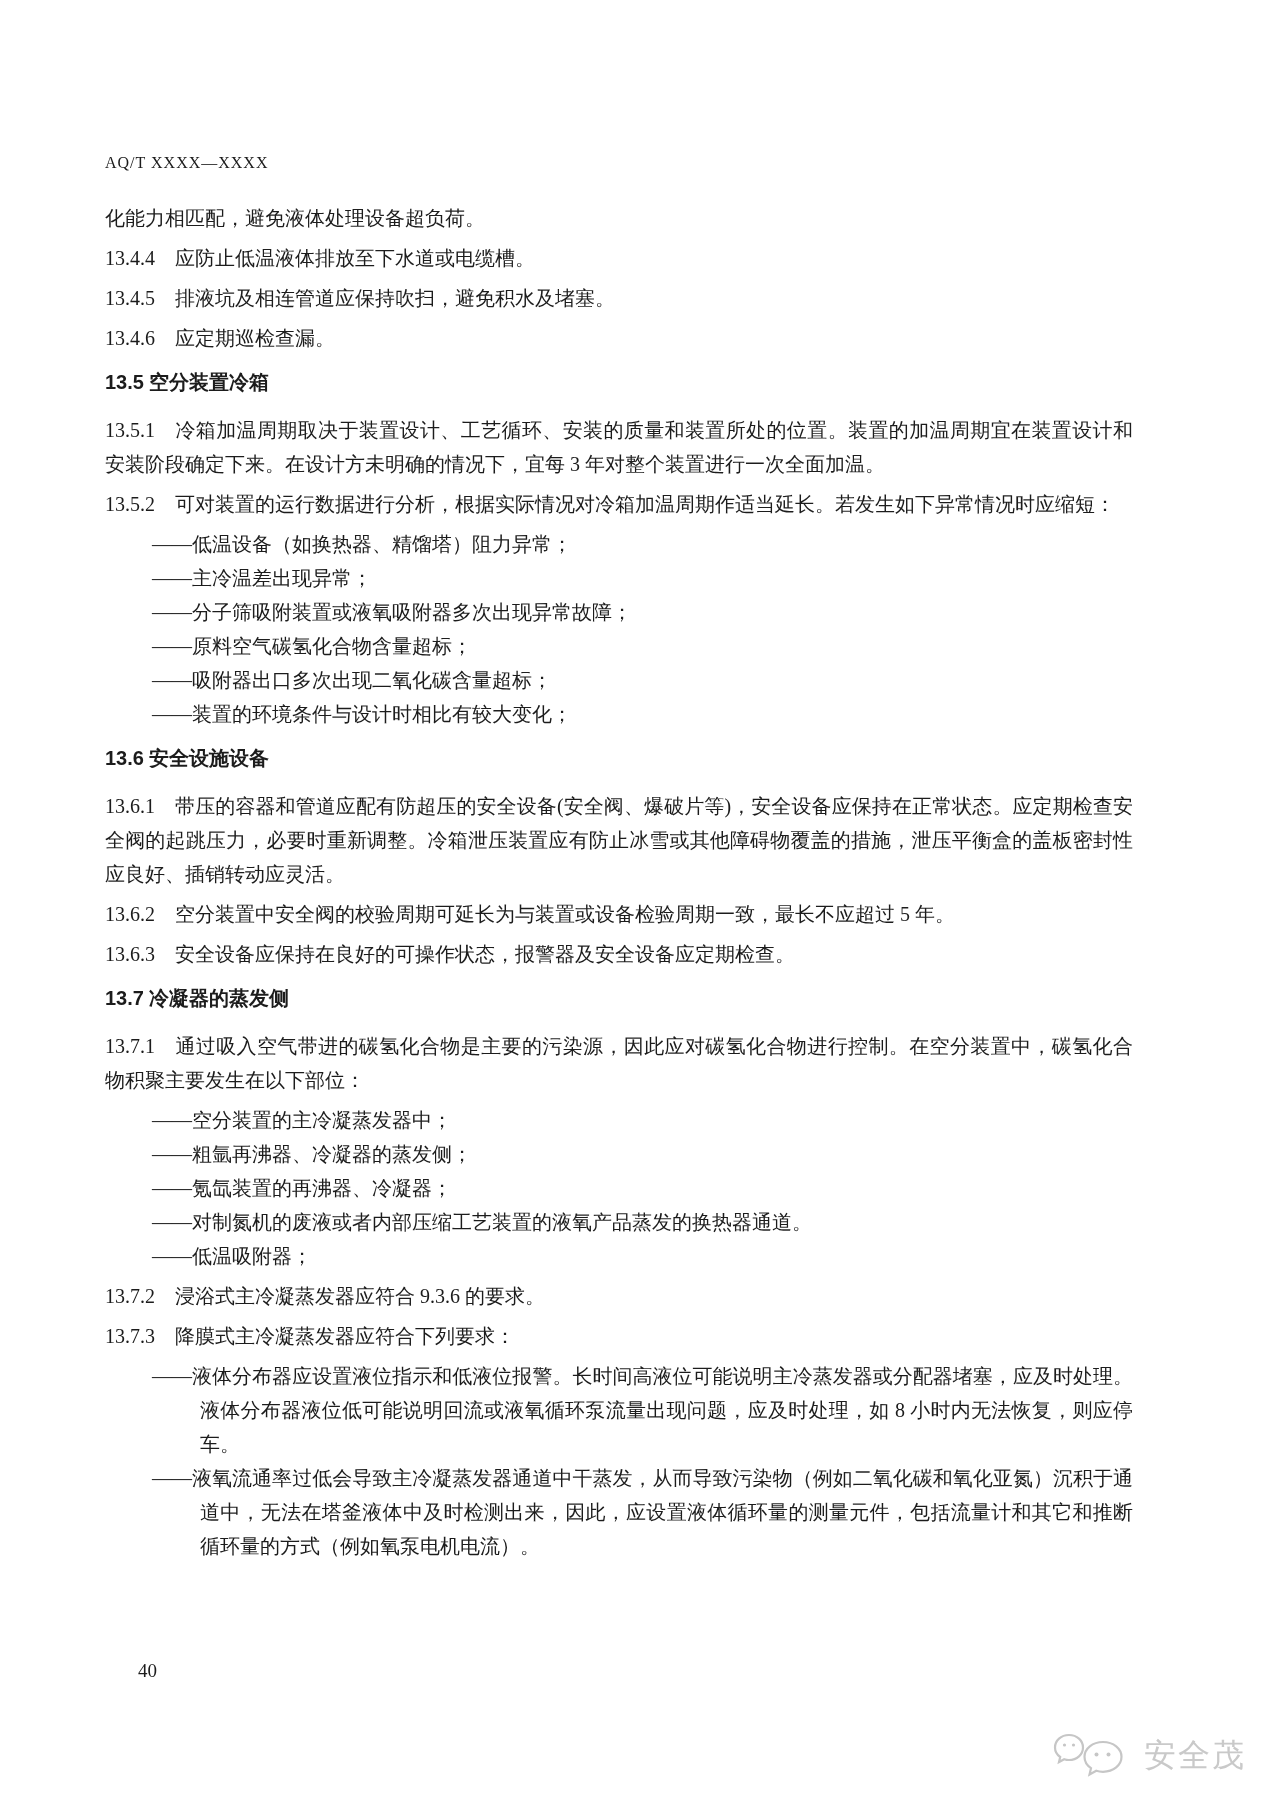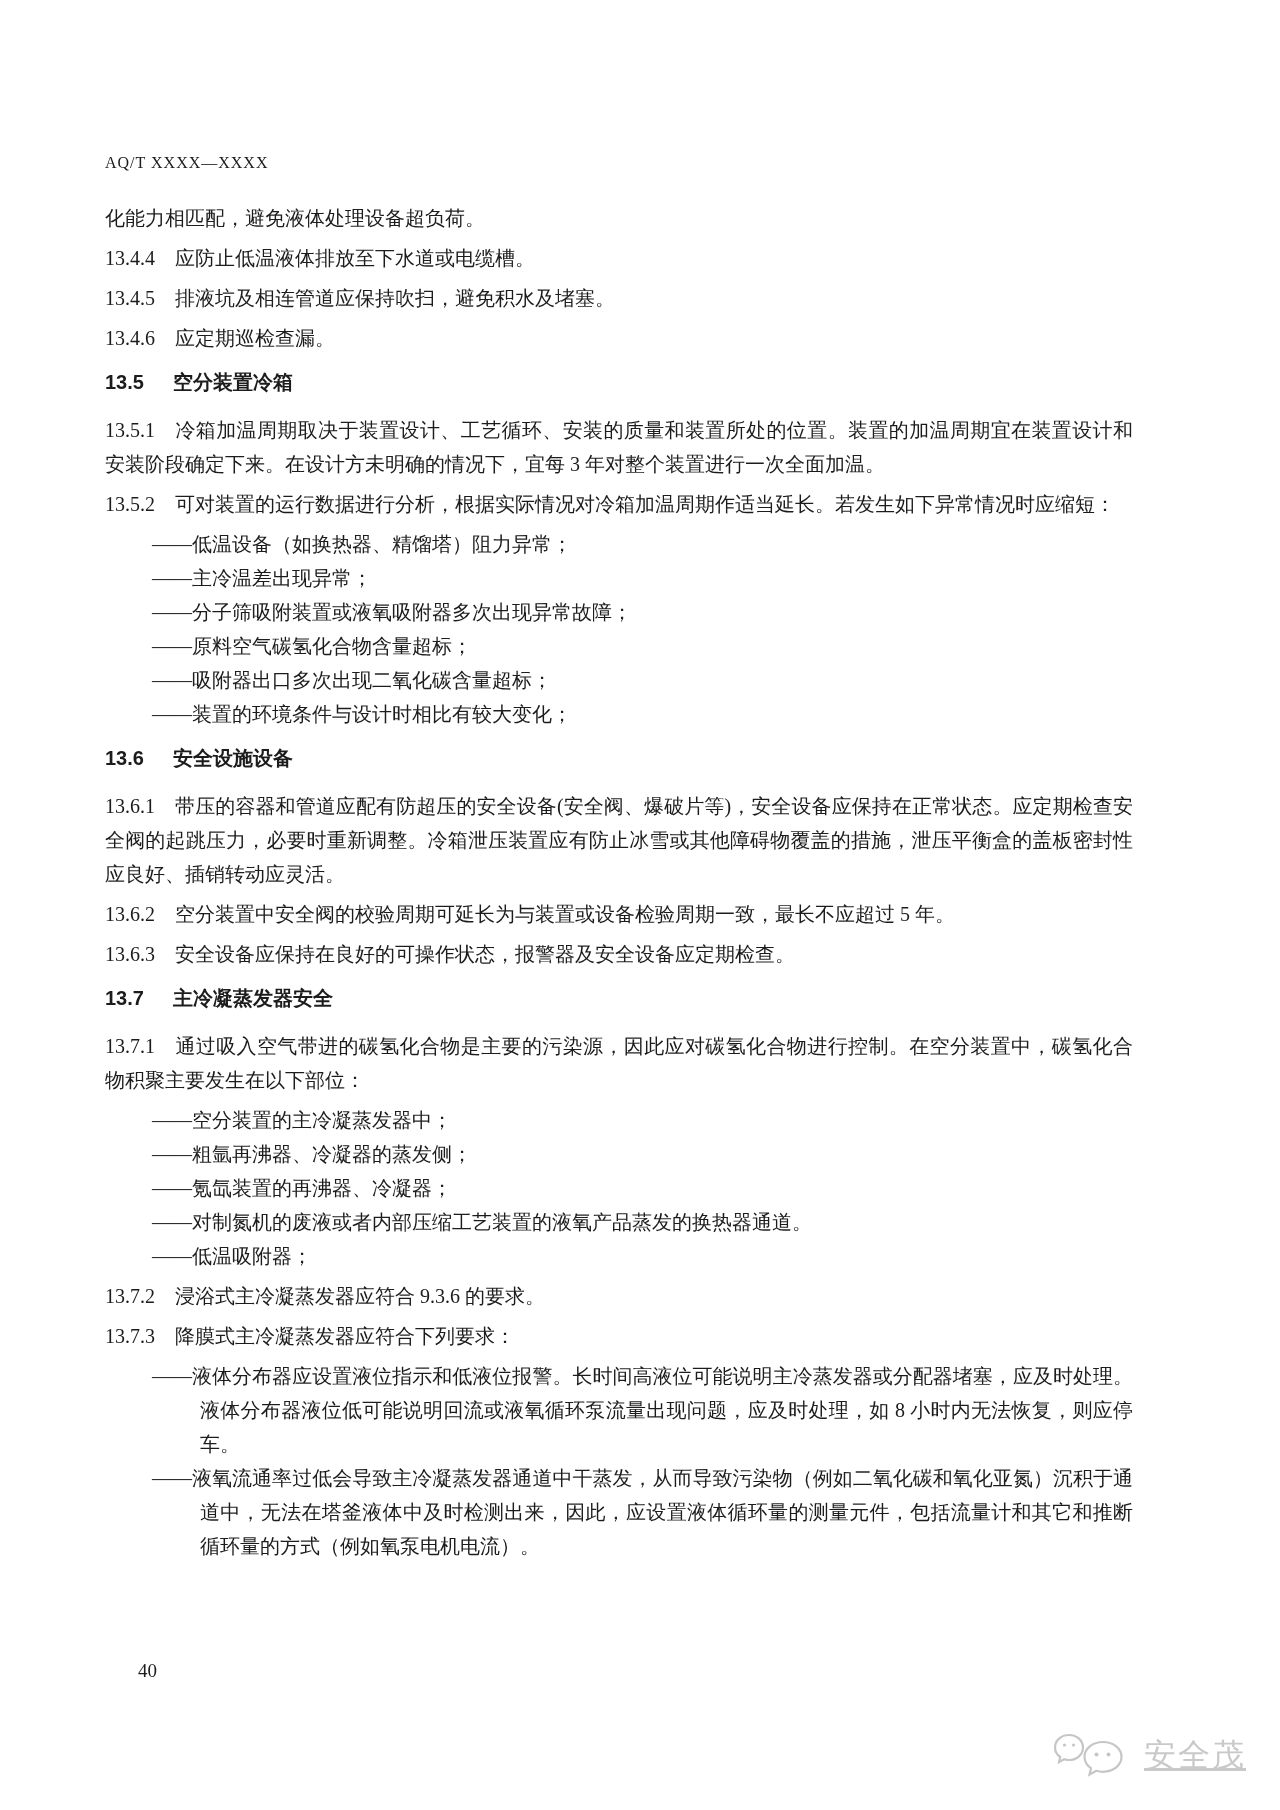"13.5" .section-heading .num { margin-right: 29px -> 5px }
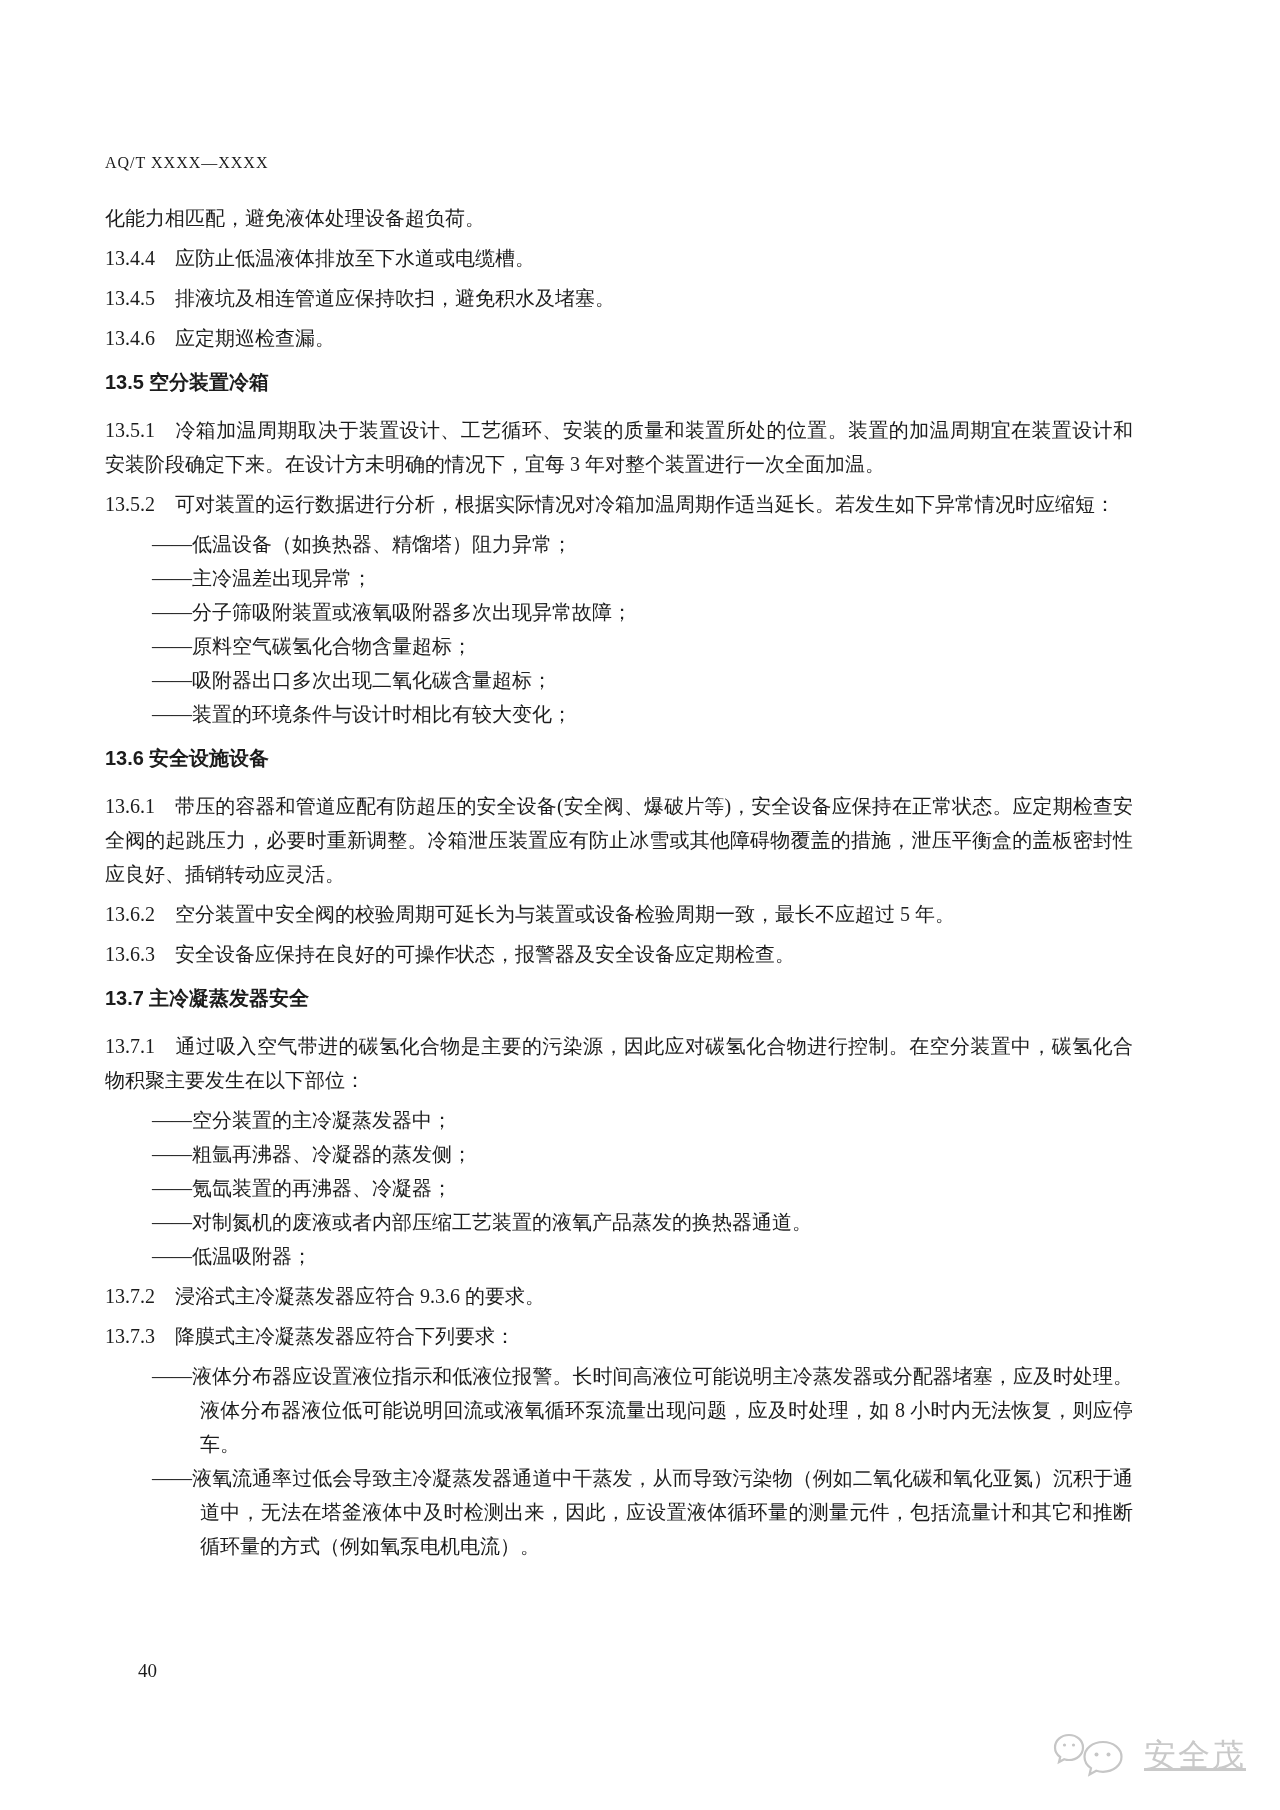"主冷凝蒸发器安全" span { text: 主冷凝蒸发器安全 -> 冷凝器的蒸发侧 }
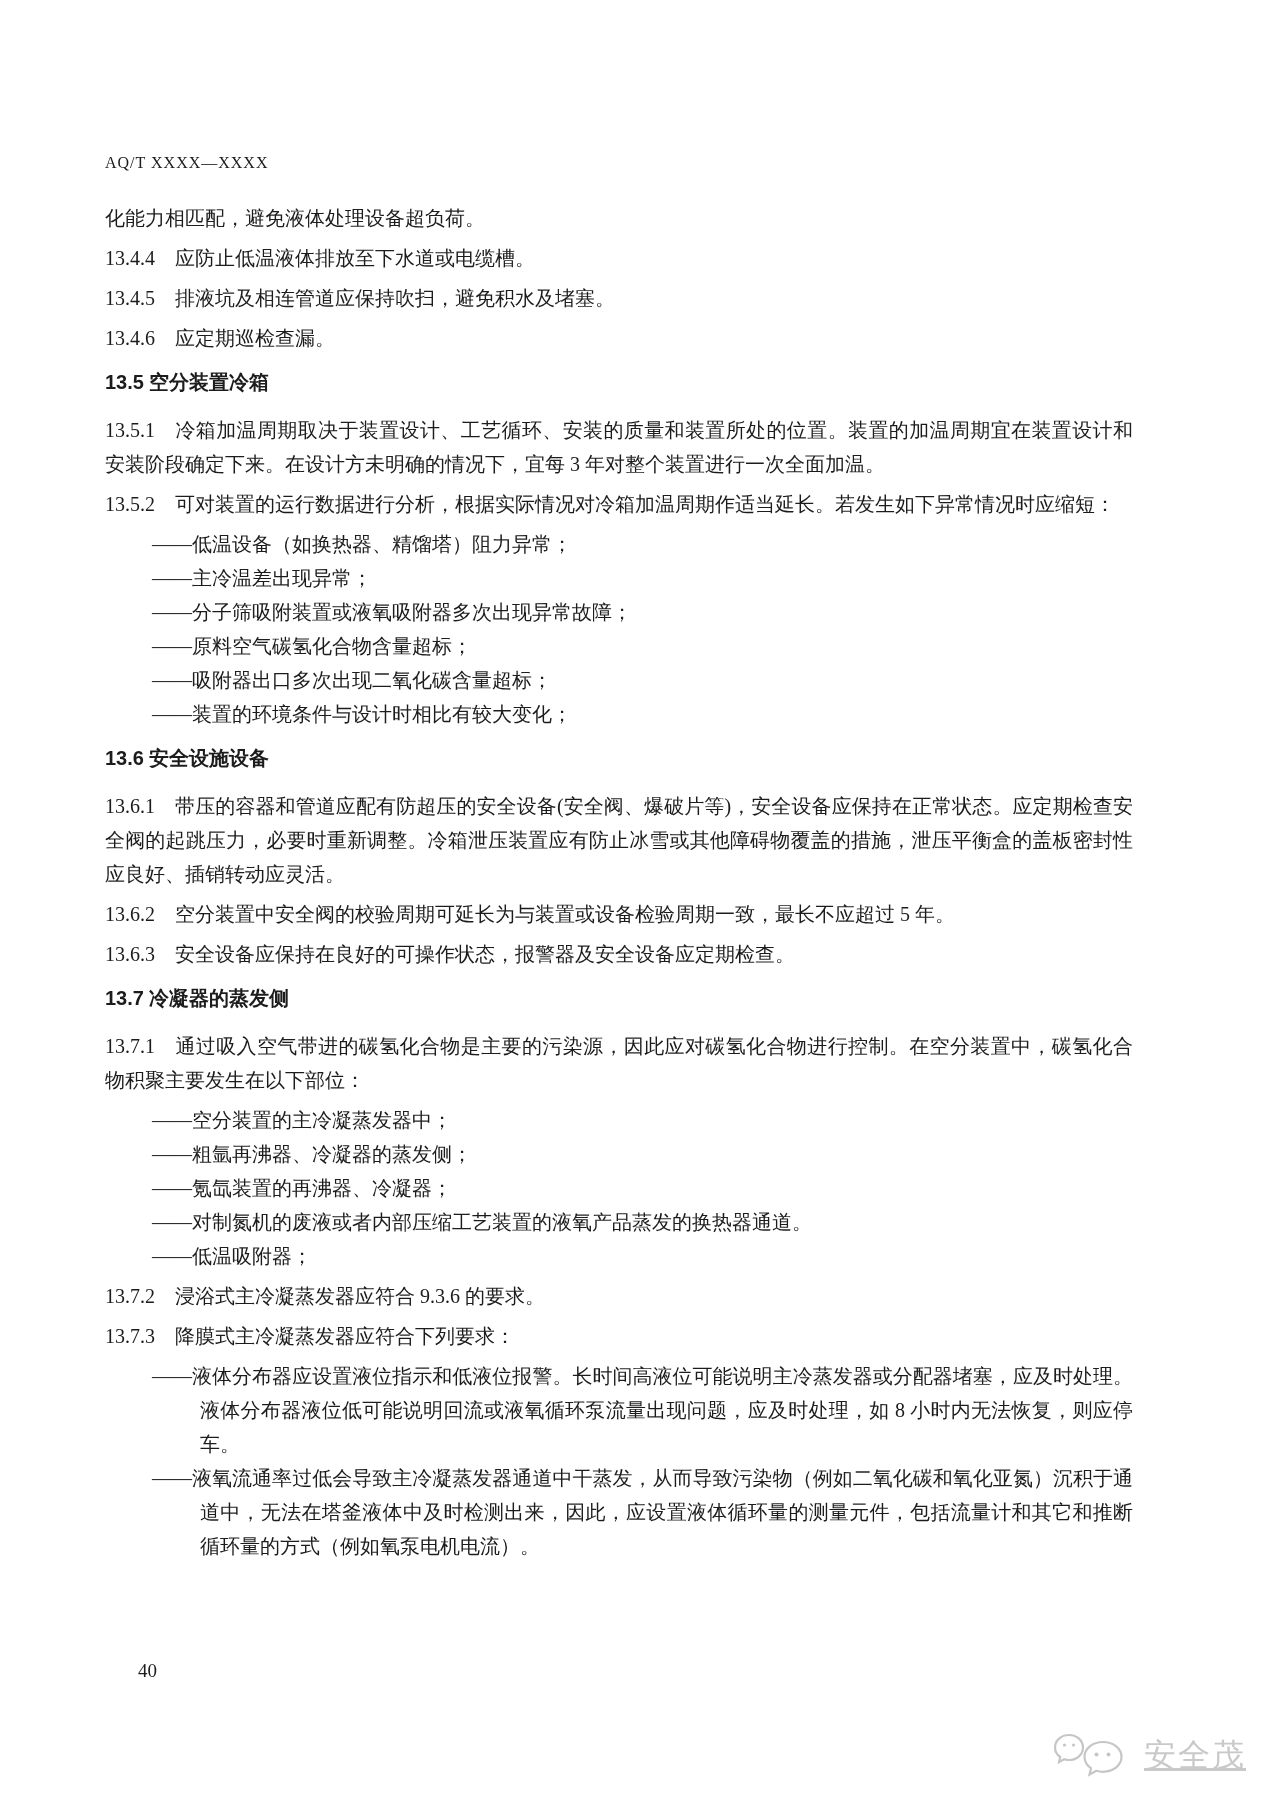"安全茂" .watermark { text-decoration: underline -> none }
